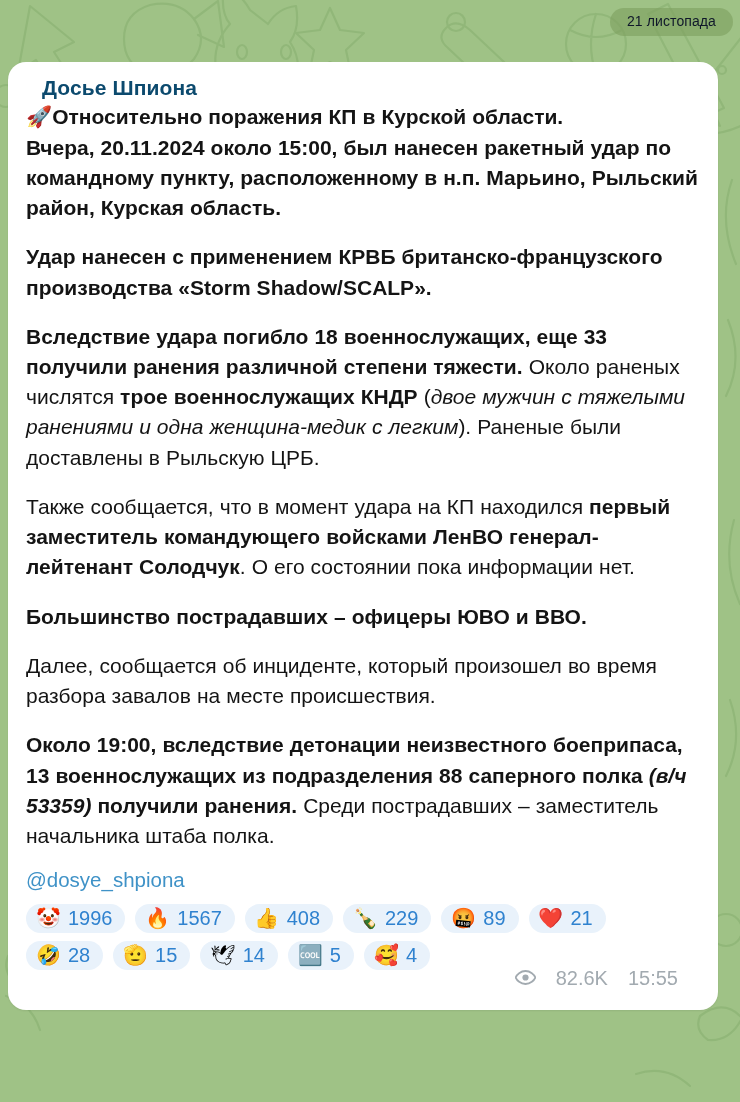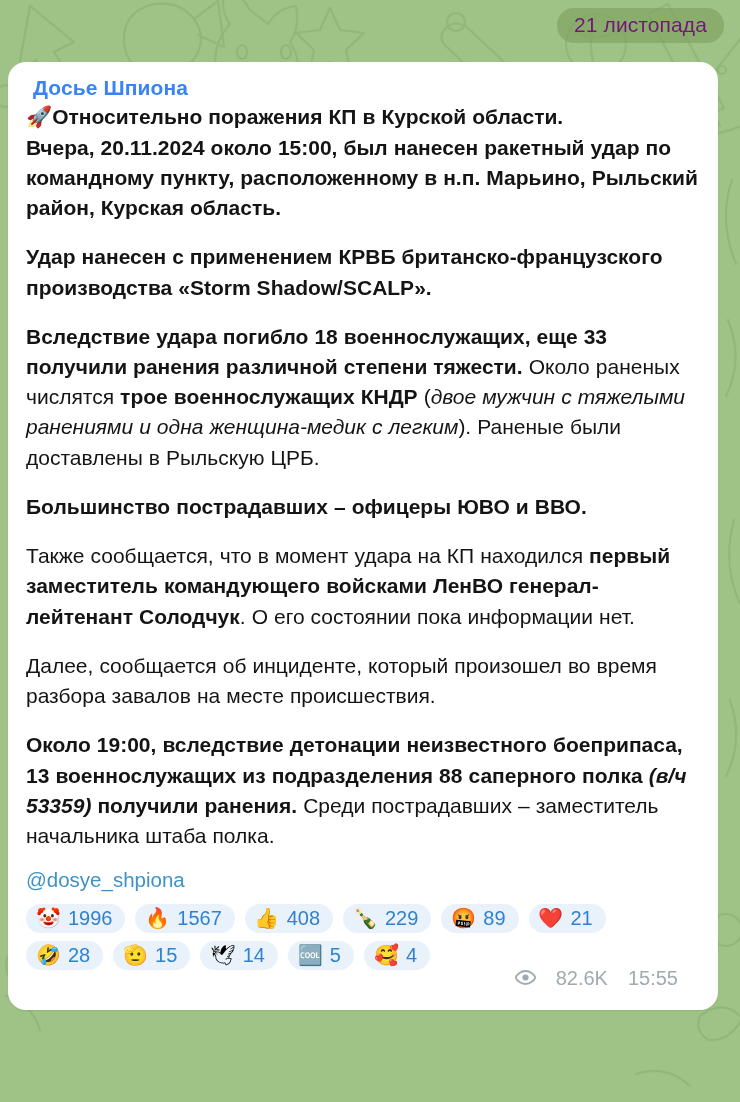"21 листопада" #date-pill { color: #701a75 -> #0f172a; font-size: 21px -> 14px; right: 16px -> 7px }
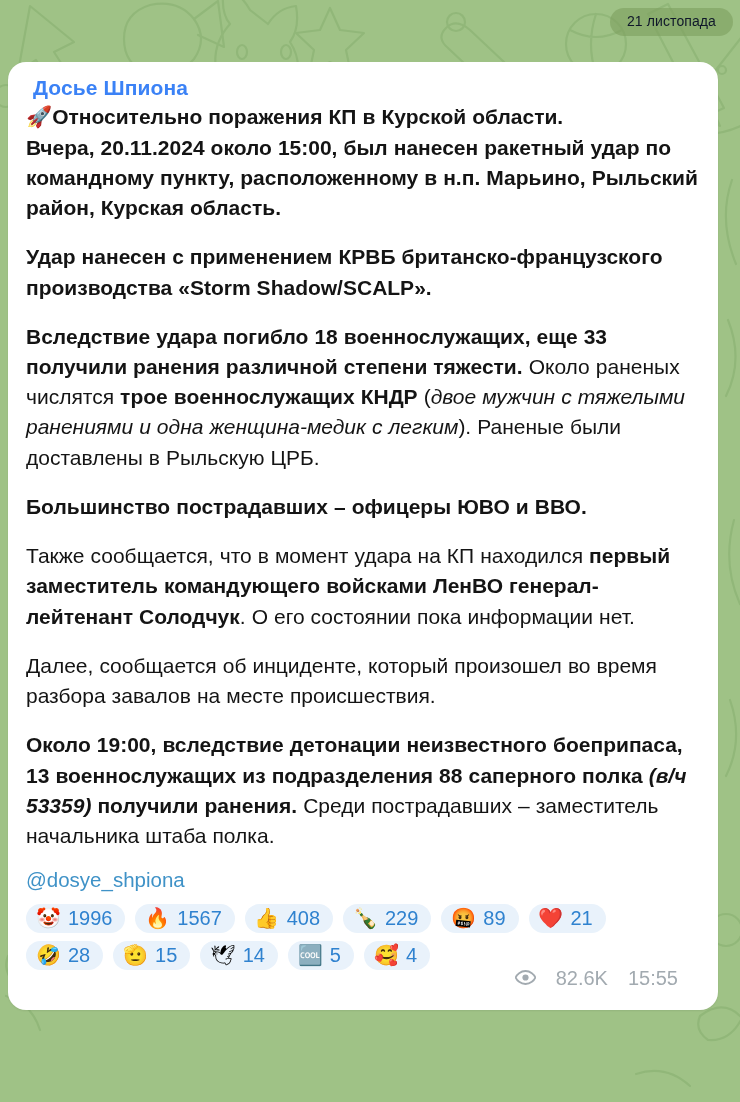"Досье Шпиона" #channel-title { color: #3b82f6 -> #0c4a6e; margin: 0 0 2px 7px -> 0 0 2px 16px }
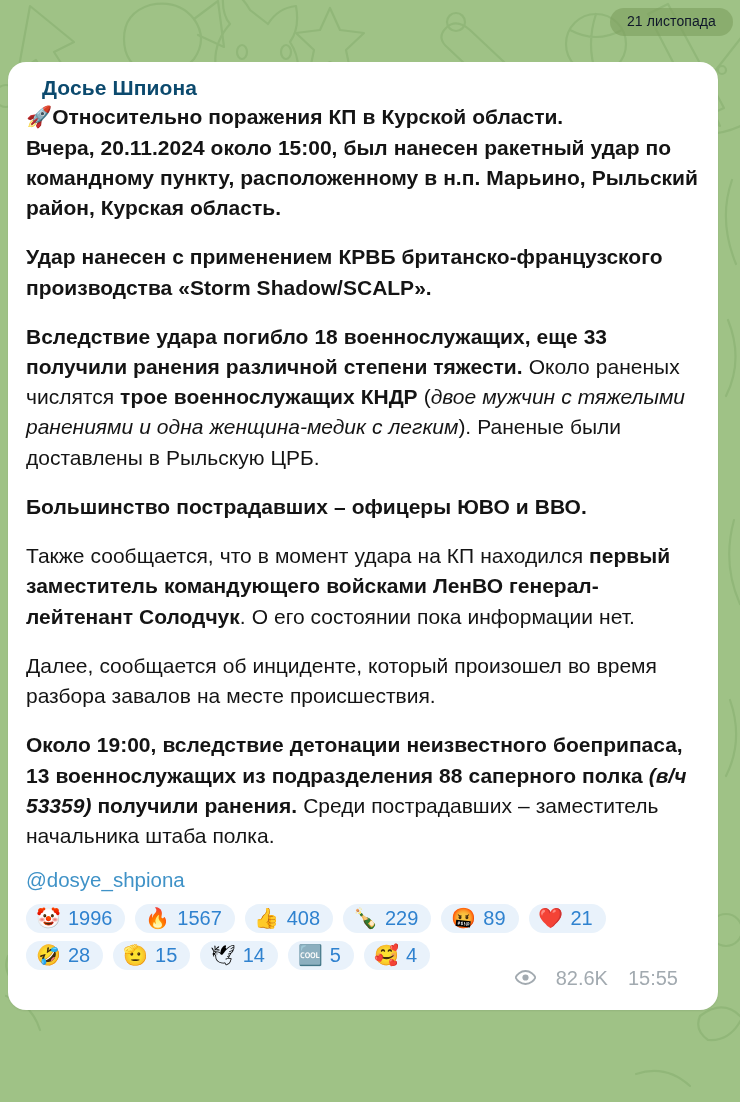"Большинство пострадавших – офицеры ЮВО" p.para { order: before "Также сообщается, что в момент" -> after "Также сообщается, что в момент" }
